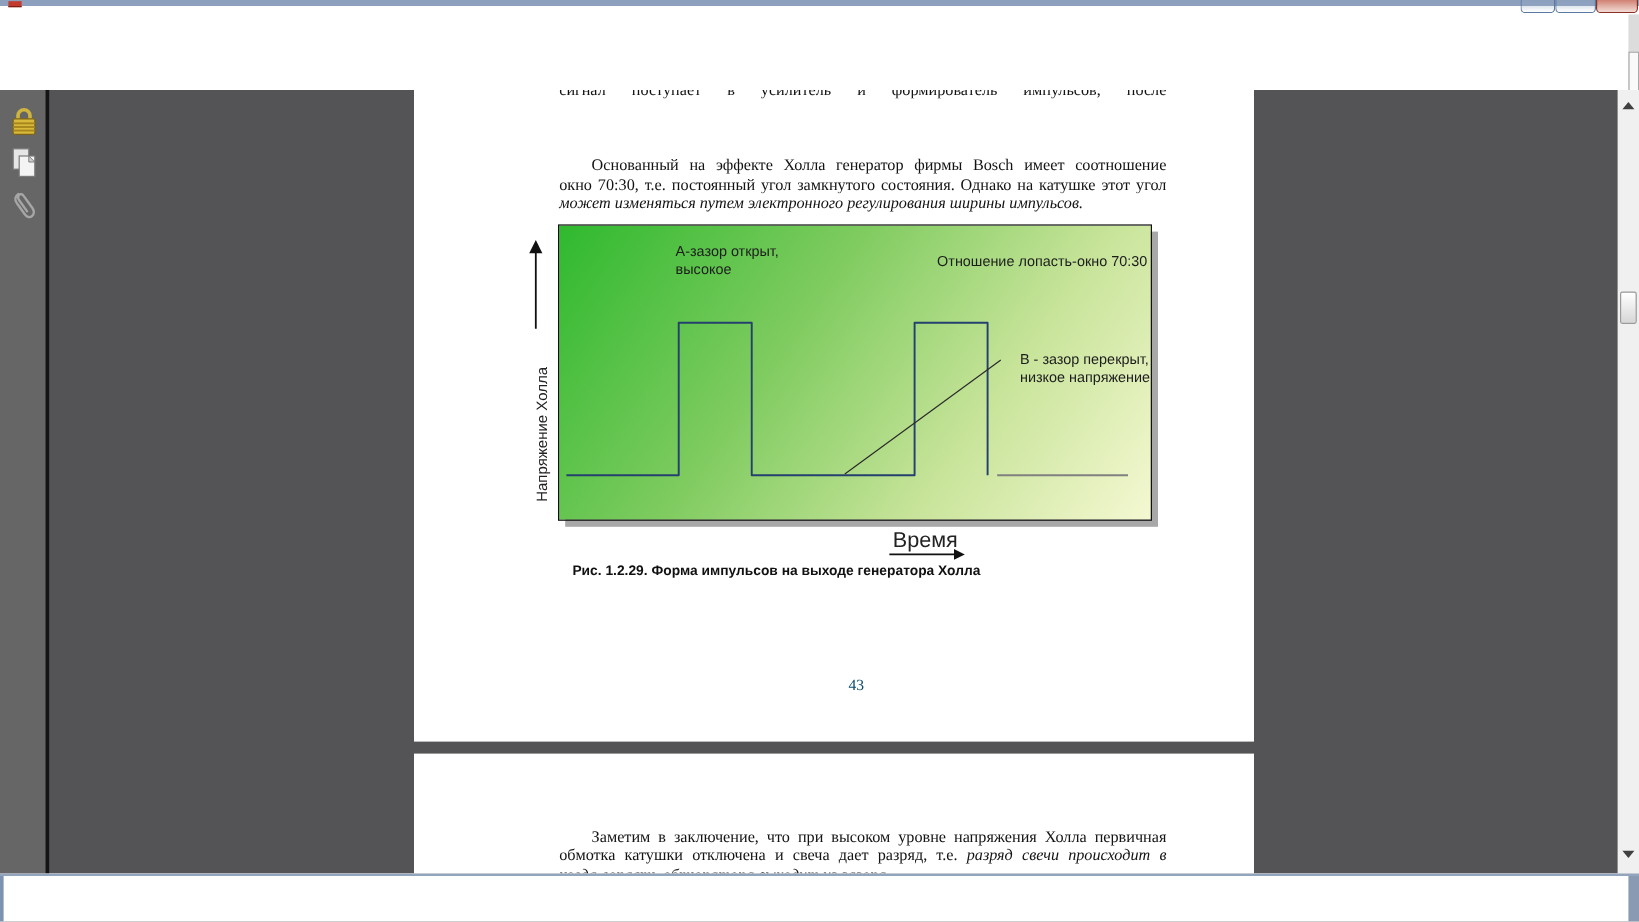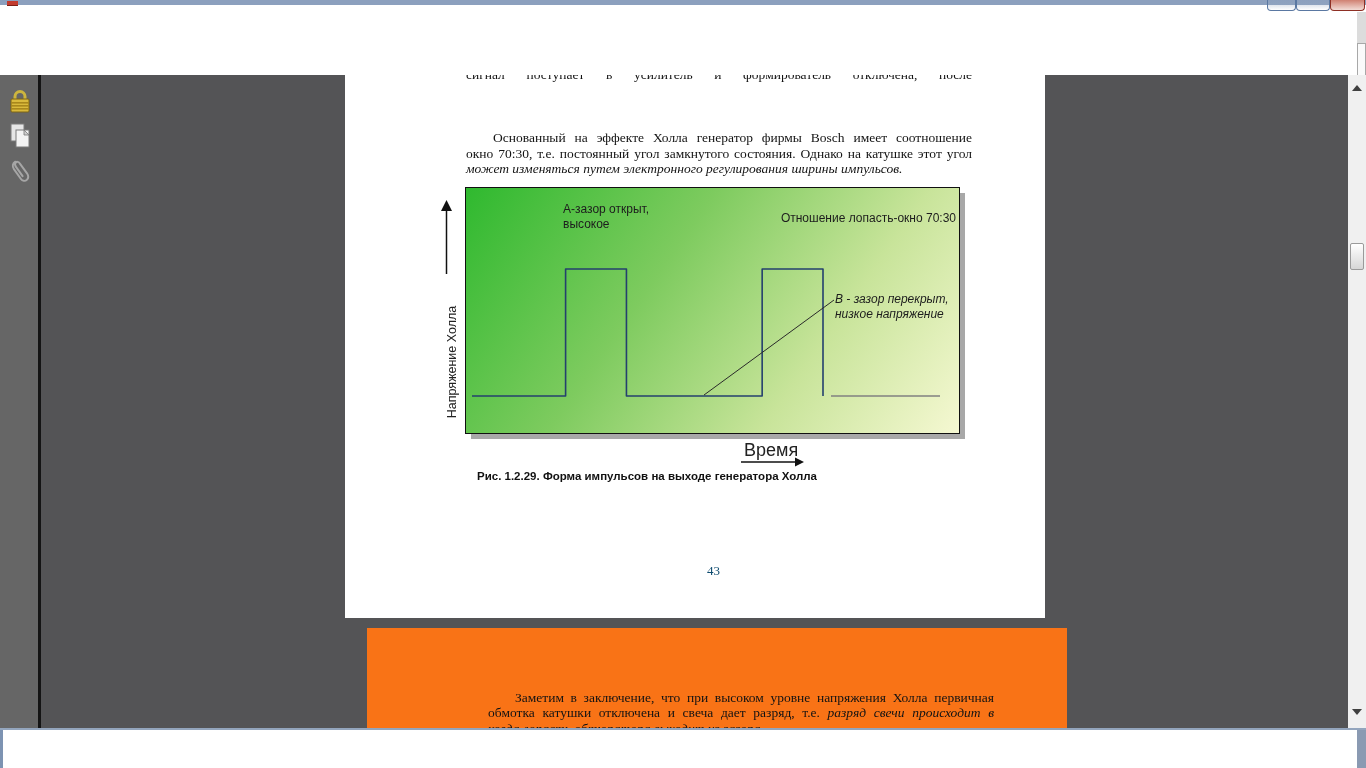"сигнал поступает в усилитель и" div.bodyline { text: отключена -> импульсов }
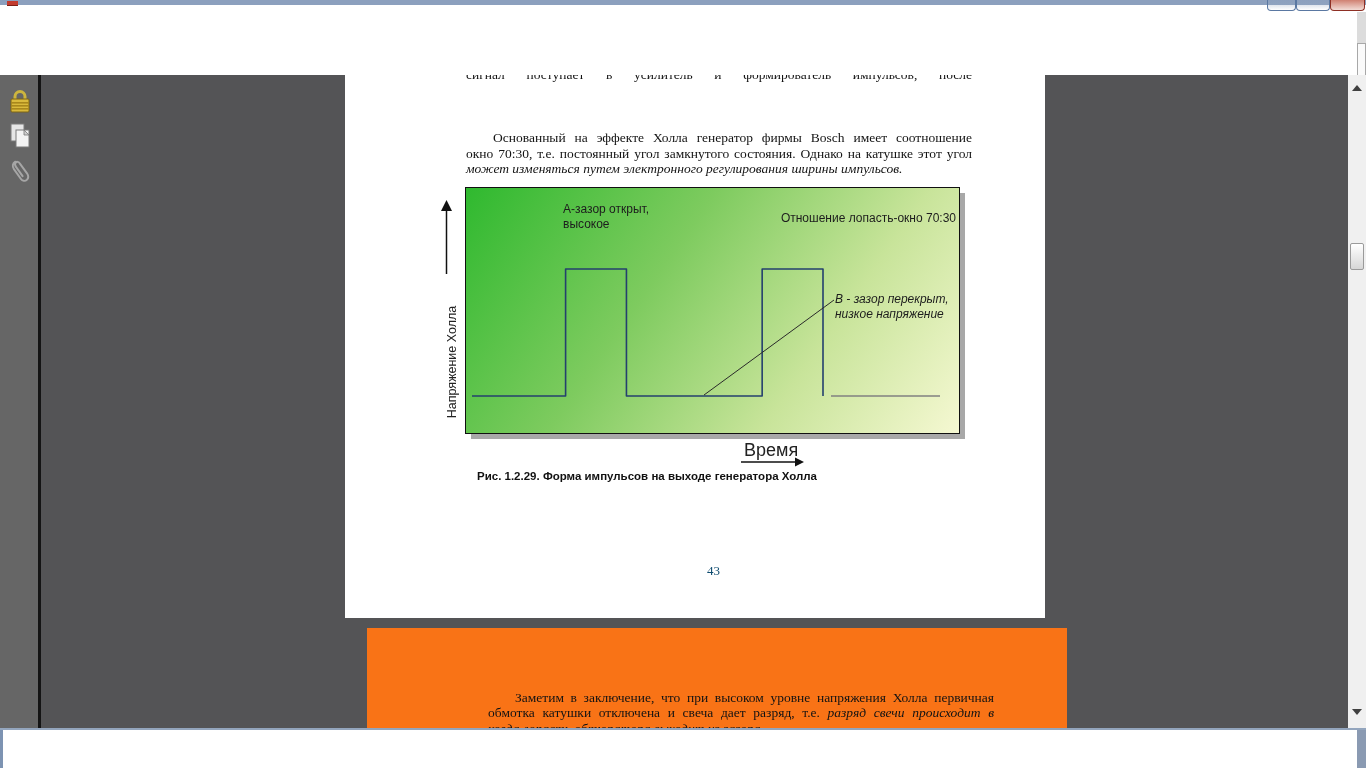"В - зазор перекрыт," #label-b { font-style: italic -> none; left: 369px -> 384px }
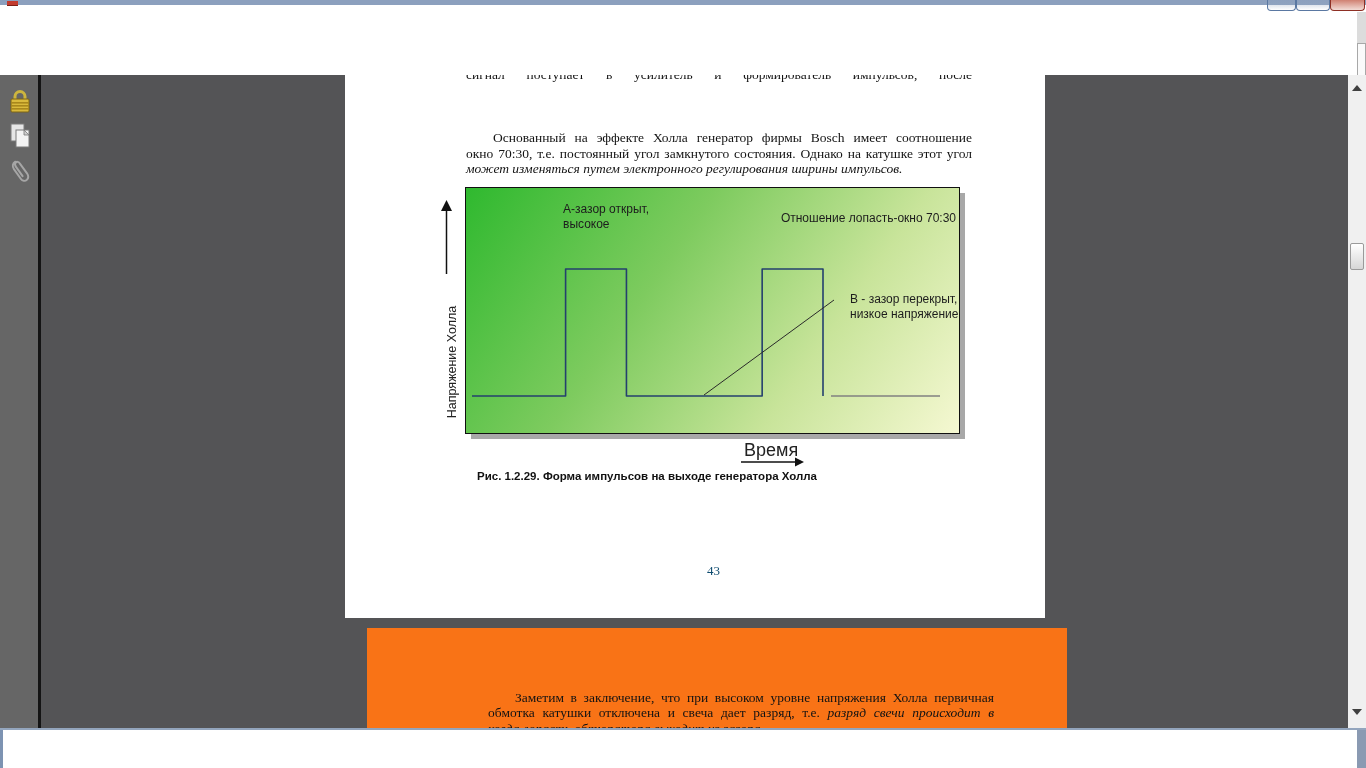"Заметим в заключение, что при" #page2 { background: #f97316 -> #ffffff; margin-left: 22px -> none }
